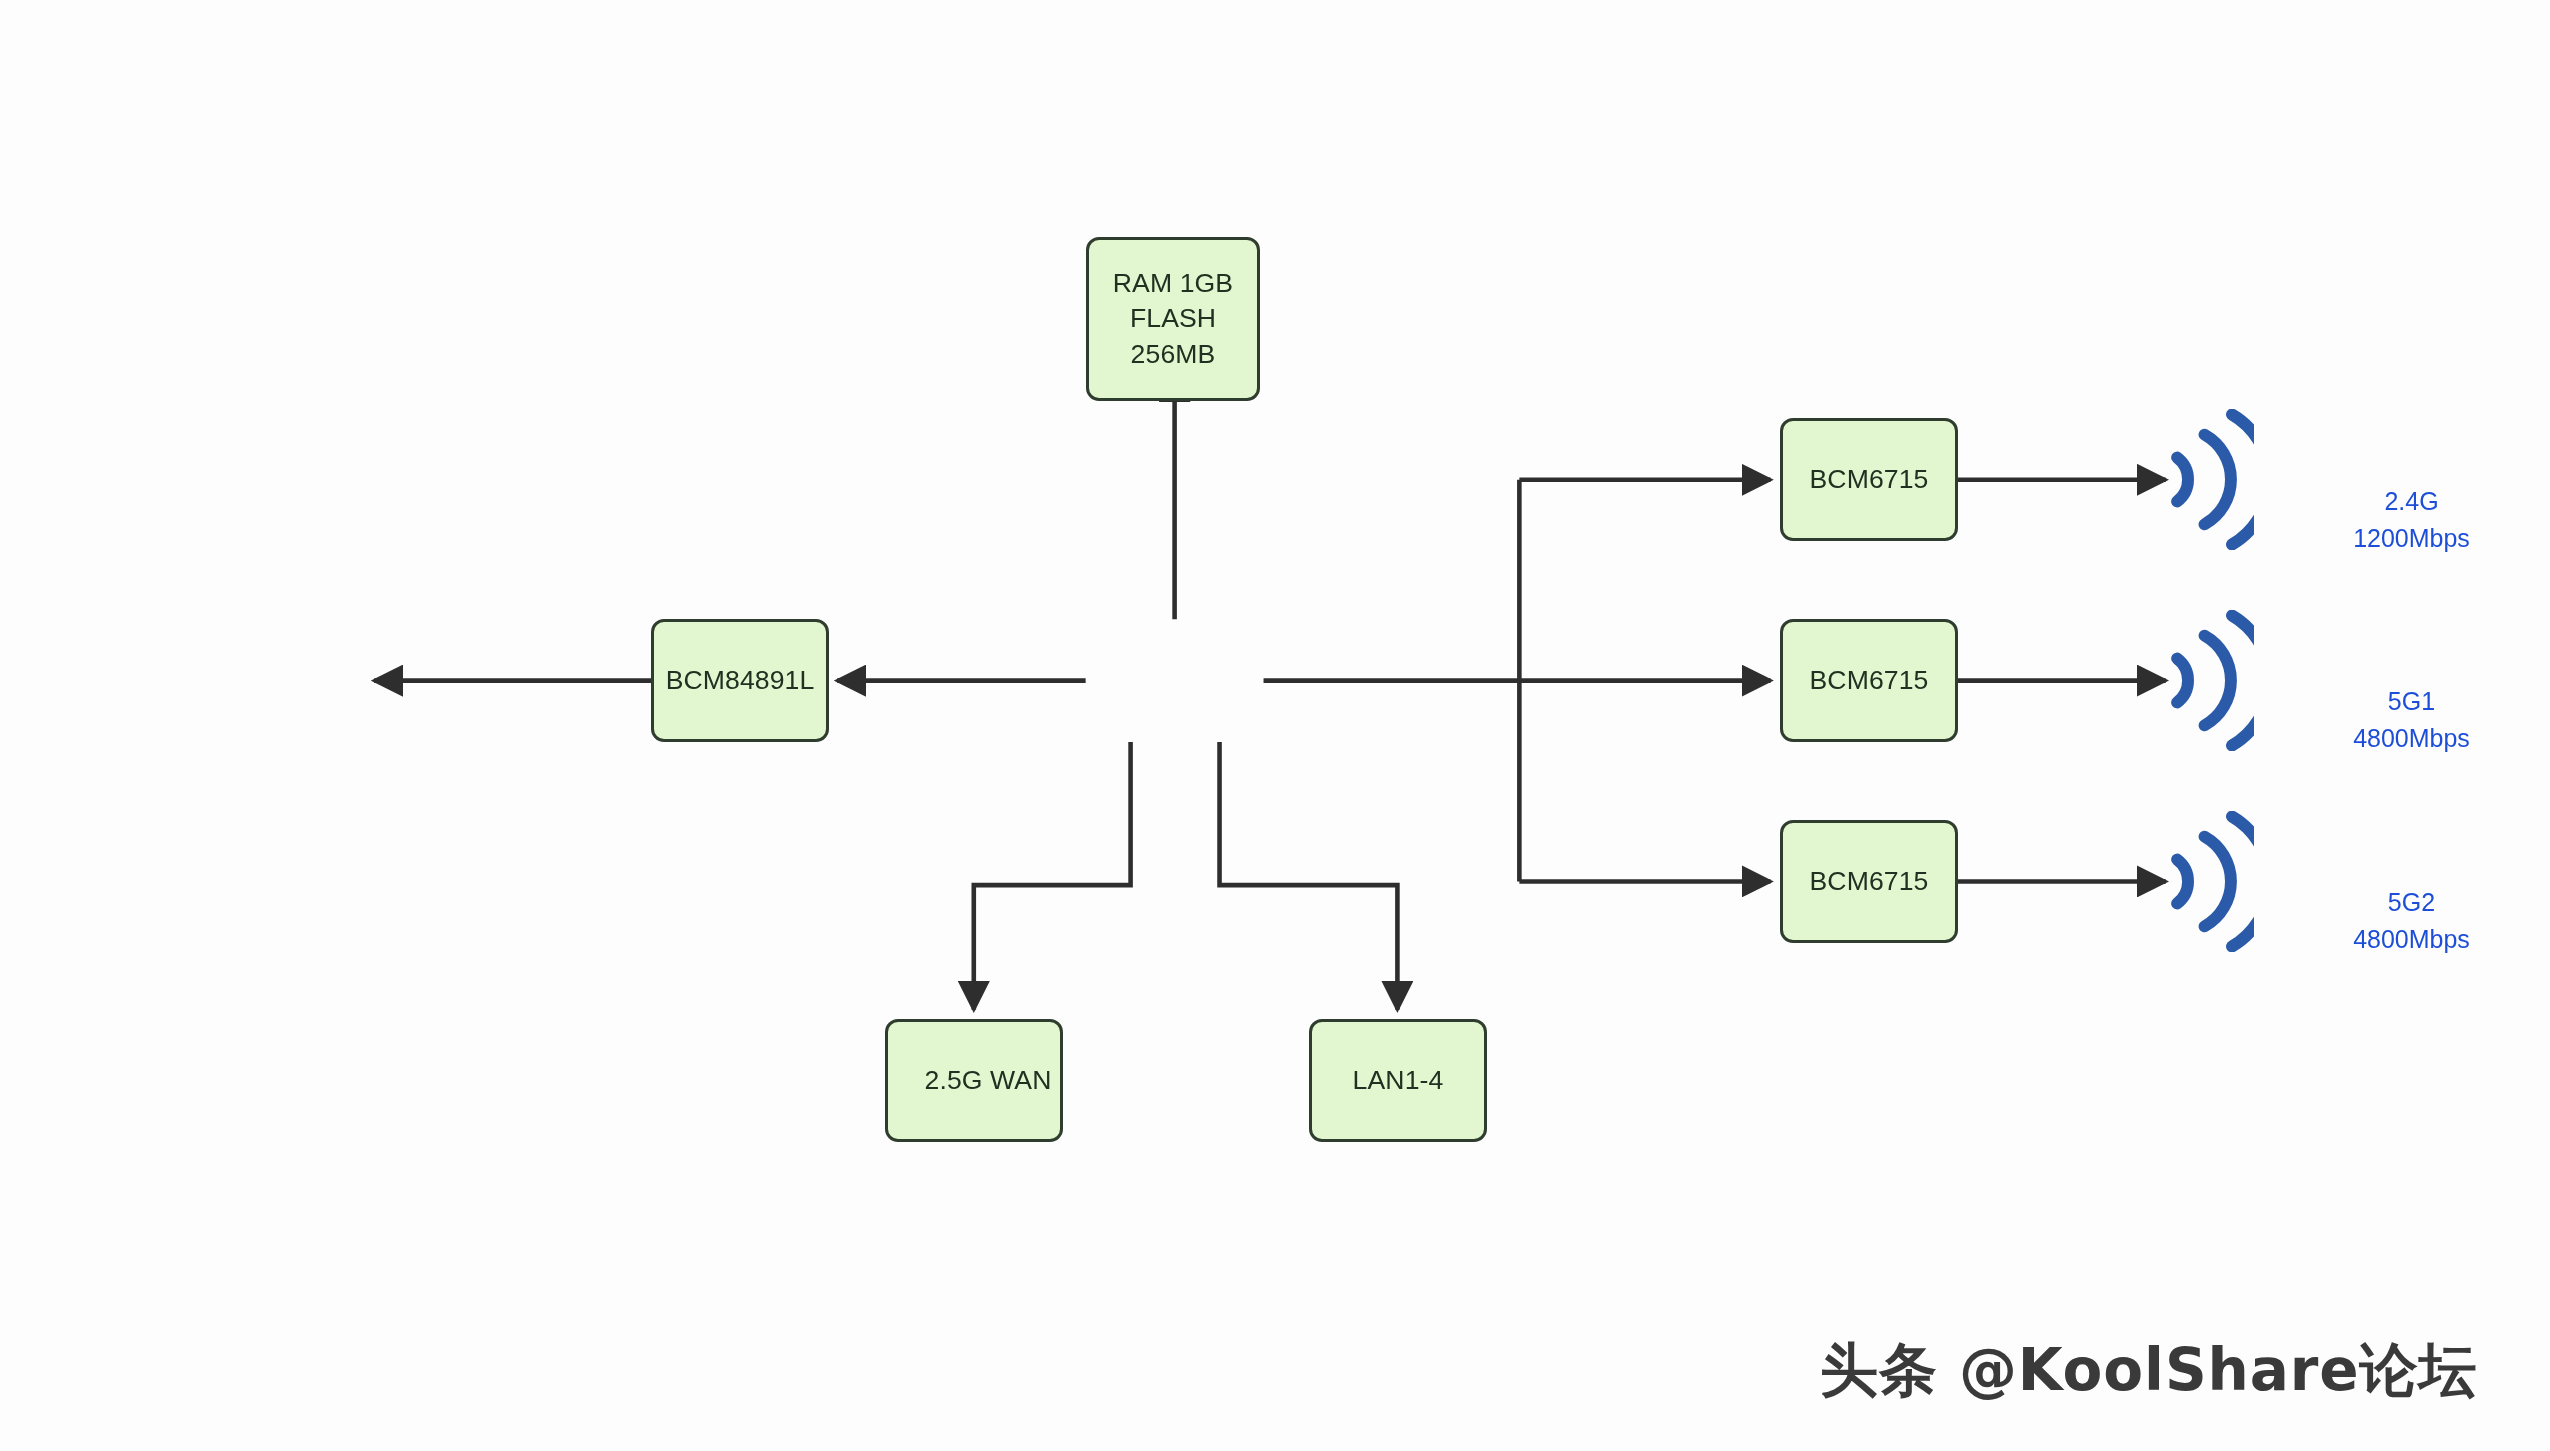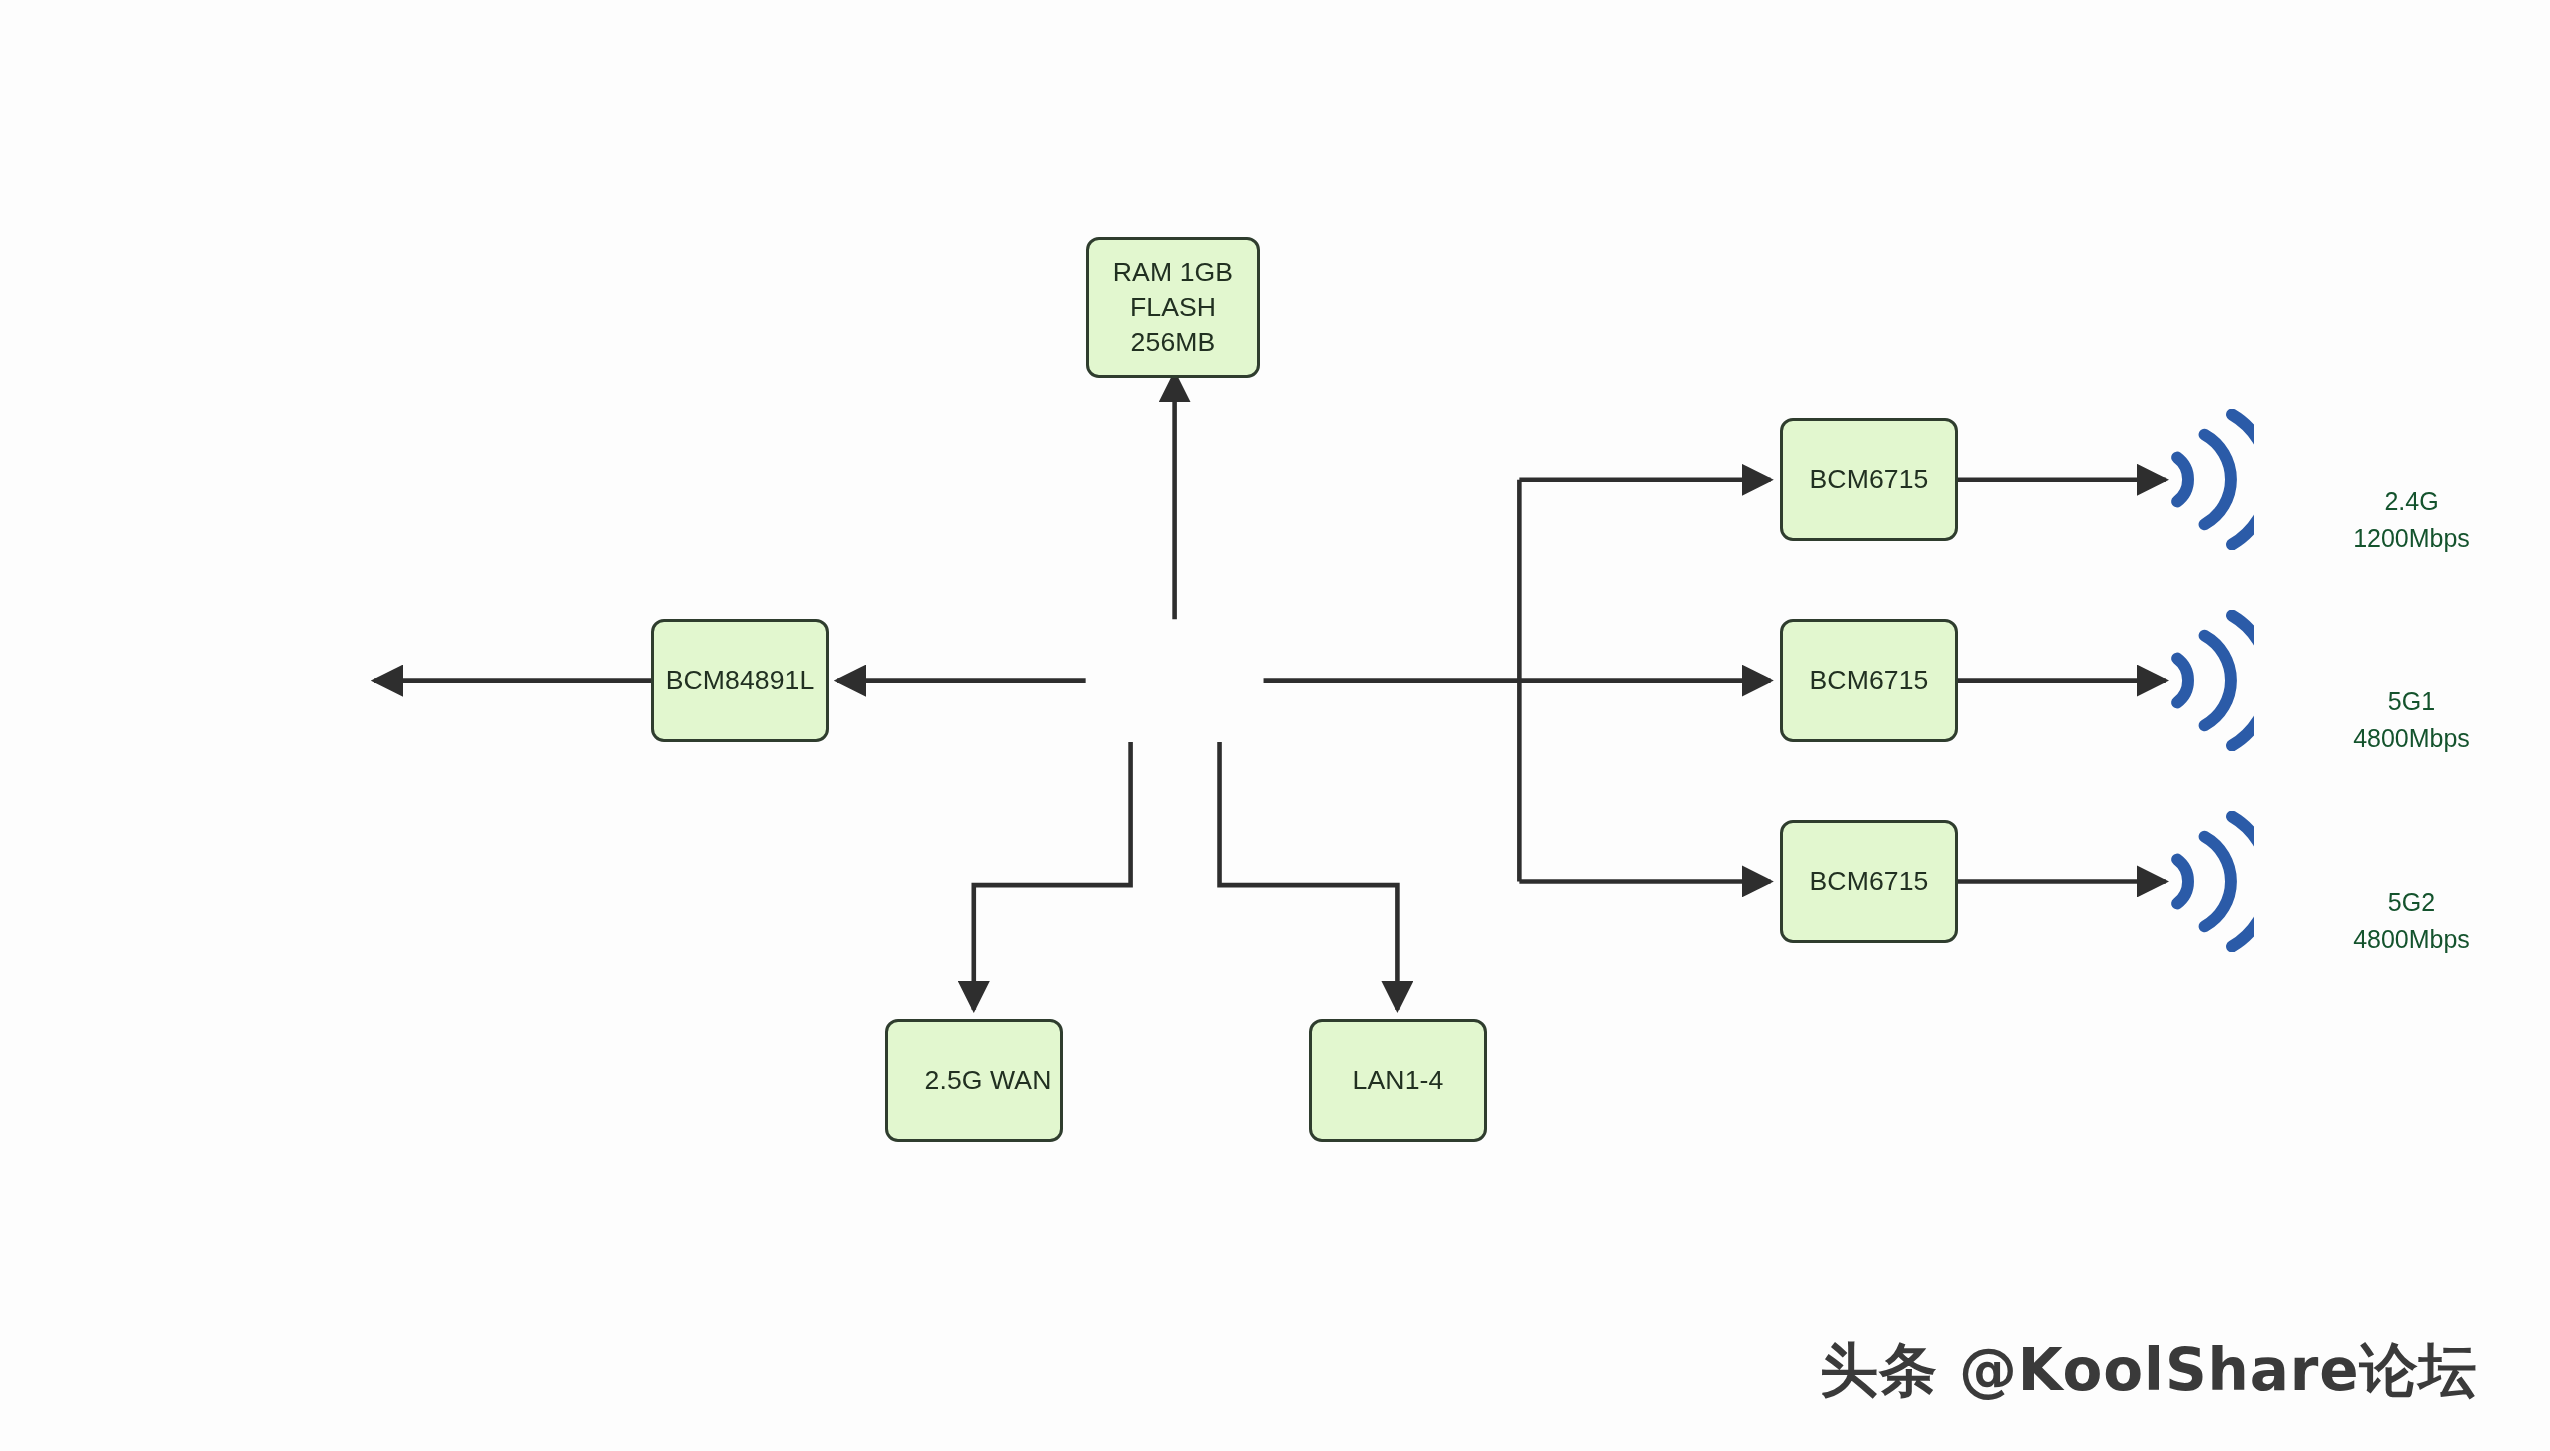"RAM 1GB" div.node { height: 141px -> 164px }
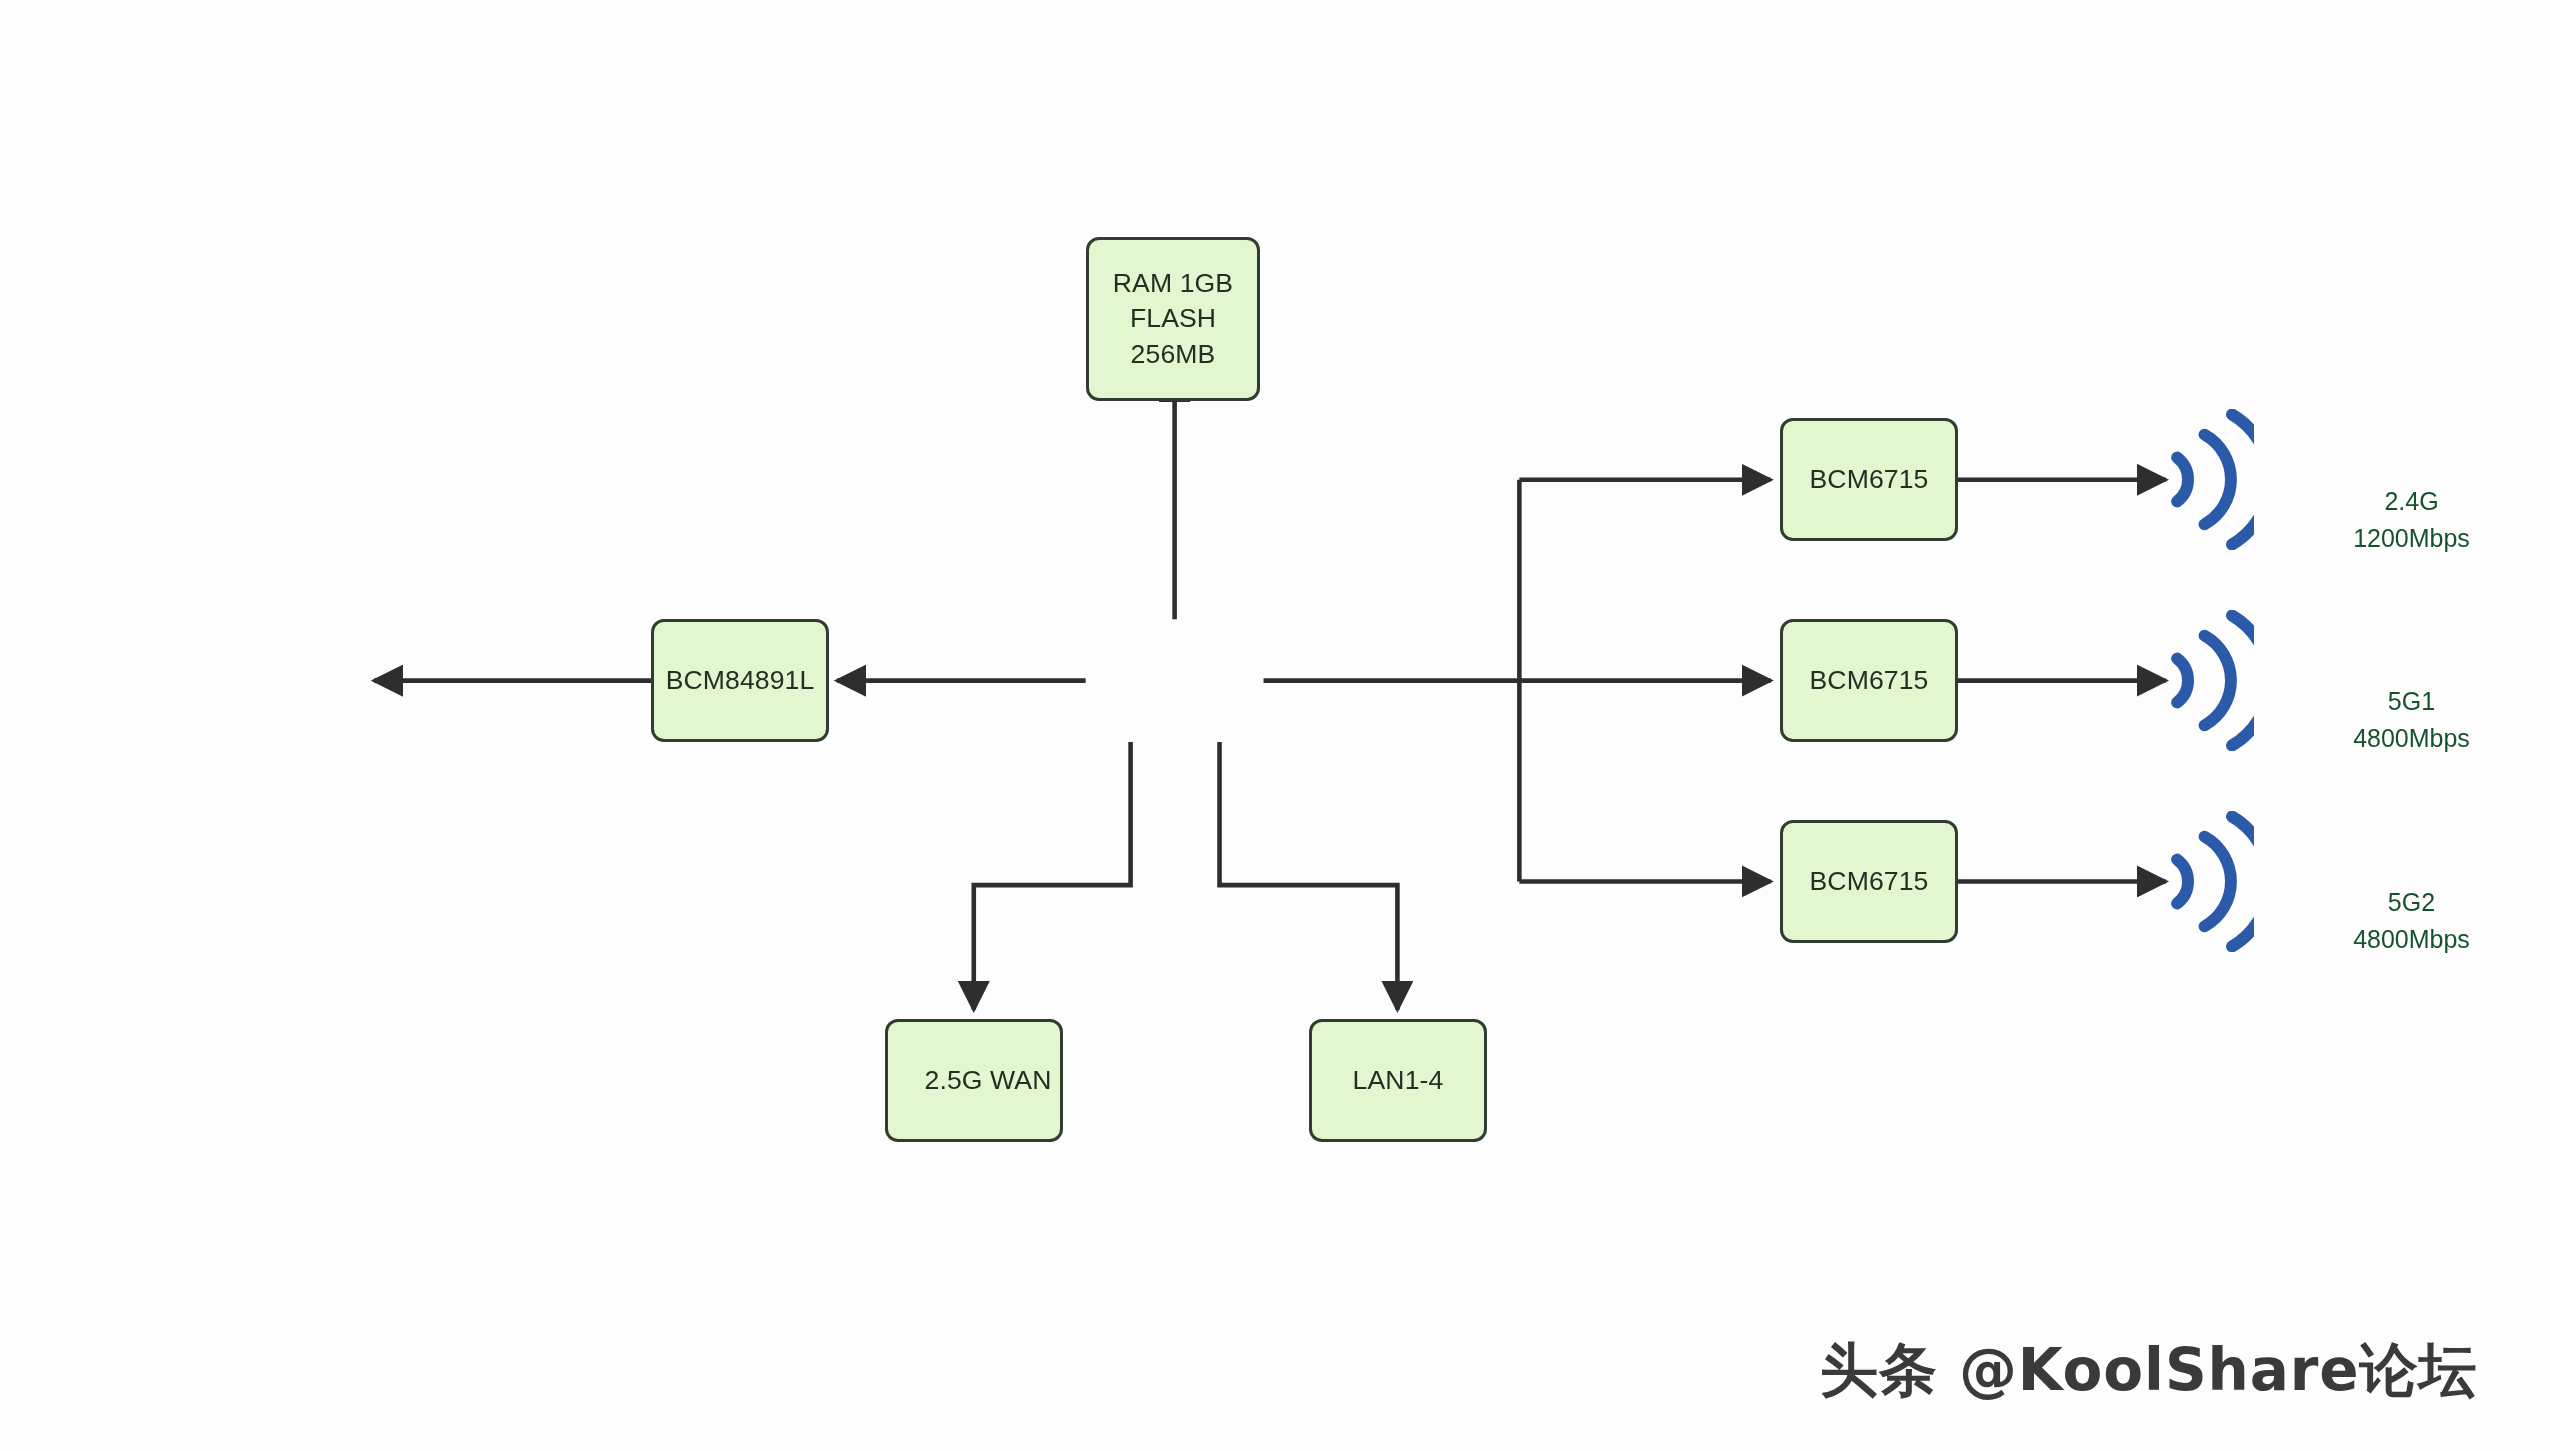"2.4G" .radio-caption { color: #14532d -> #1d4ed8 }
